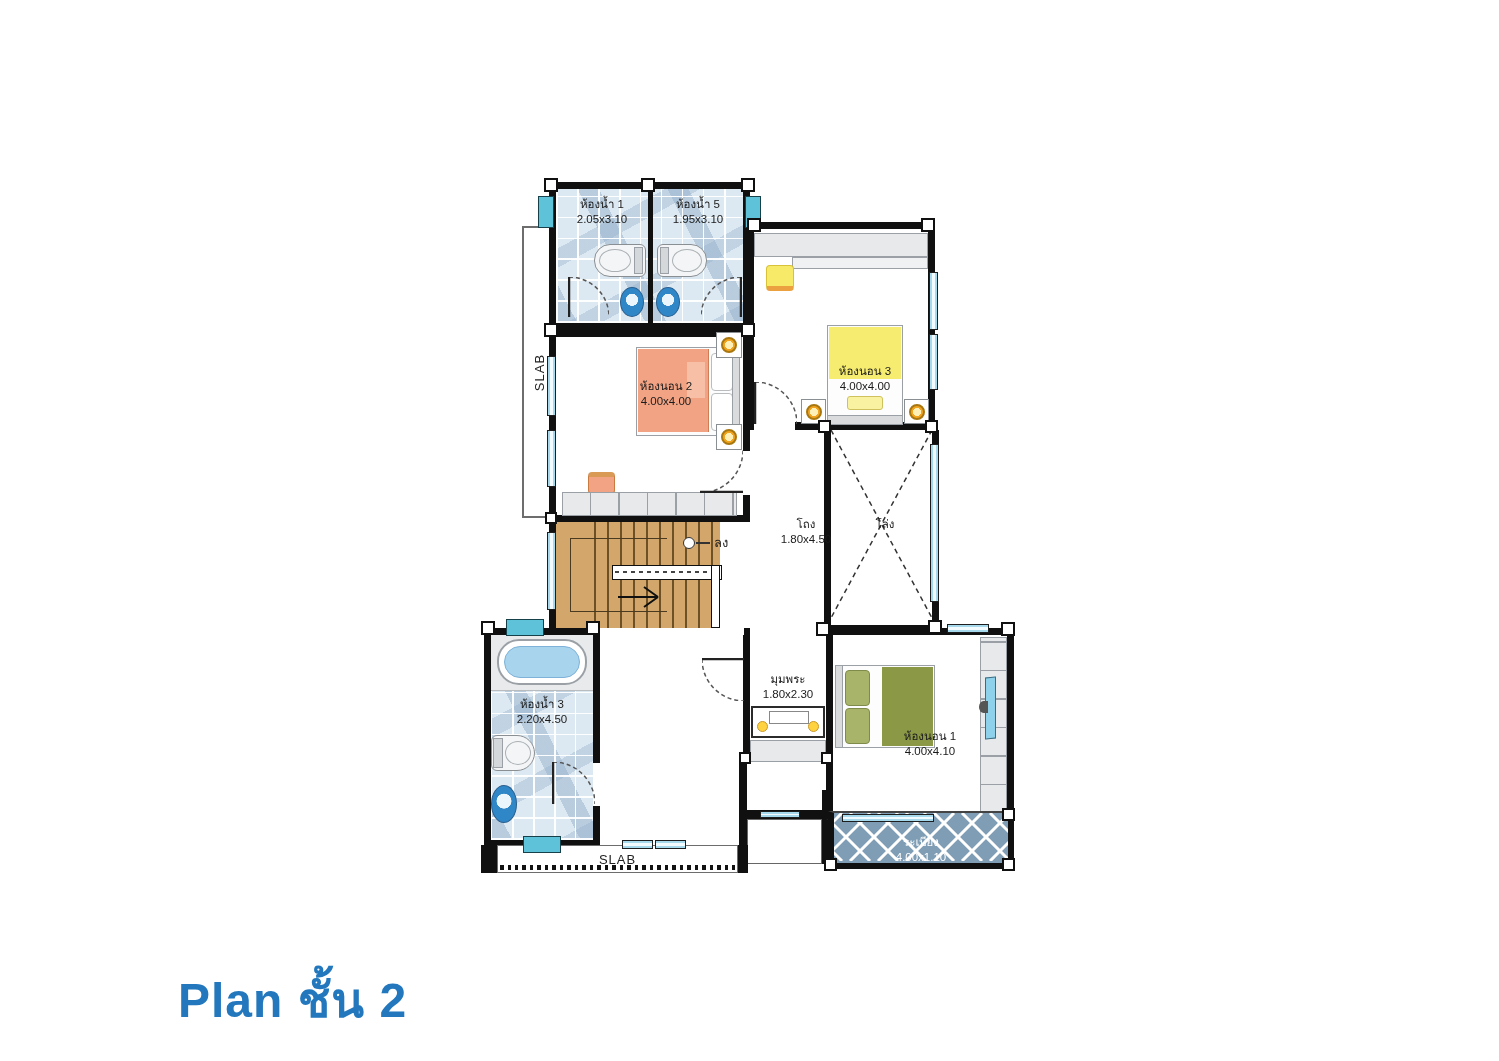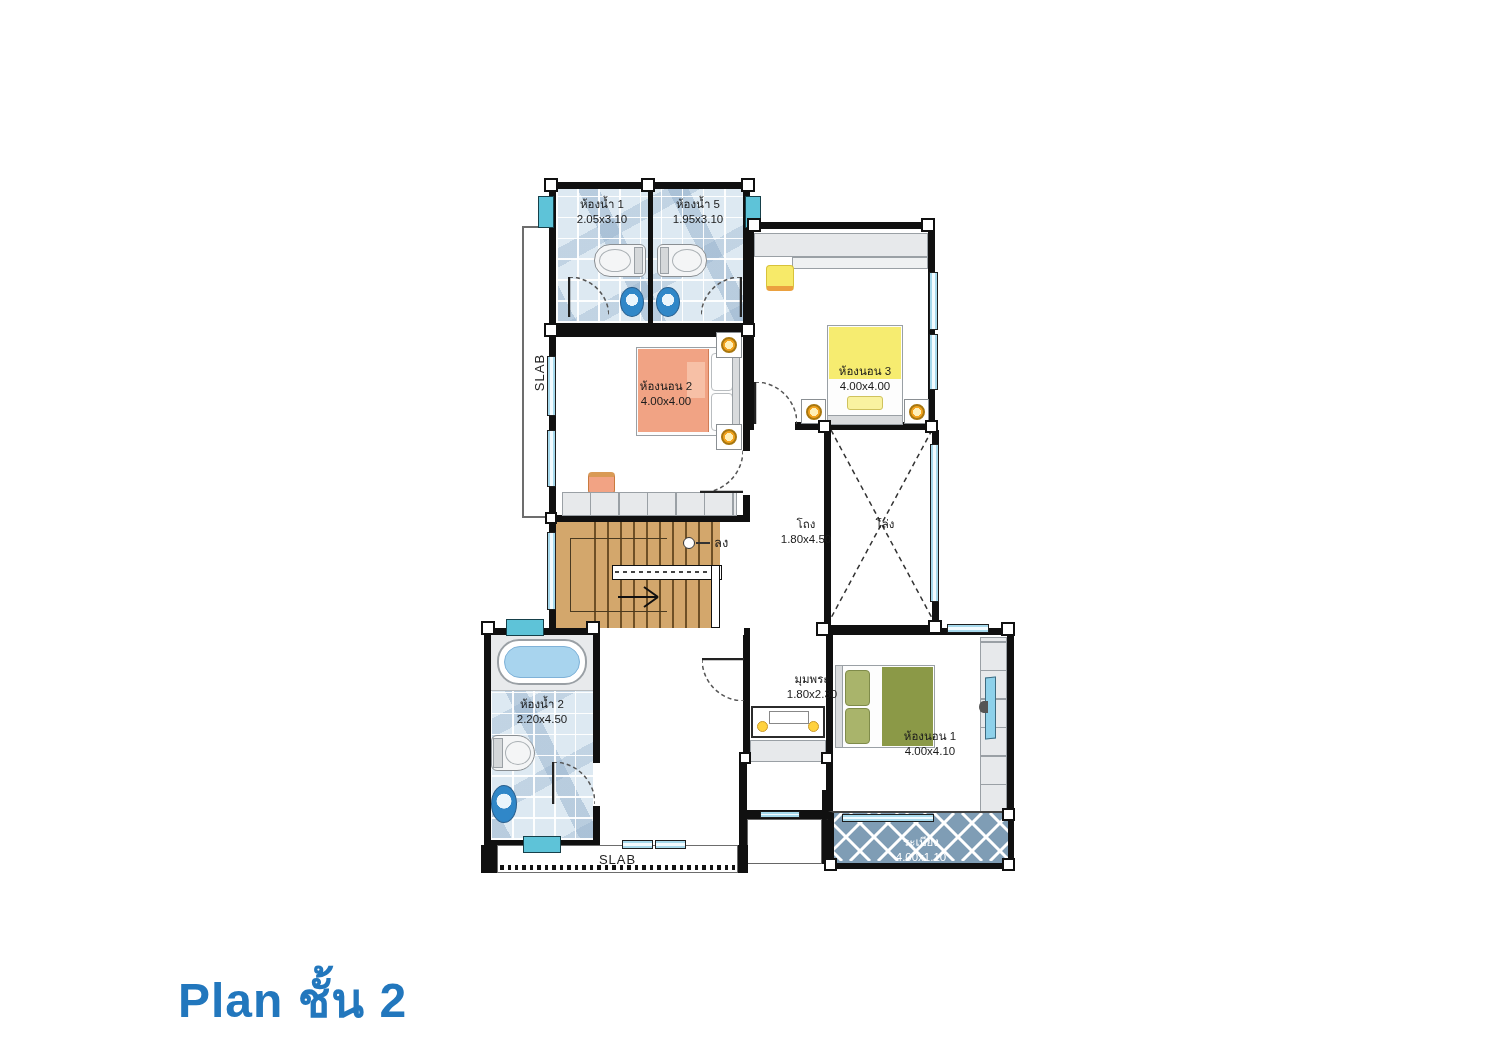"มุมพระ" div.lbl { margin-left: 24px -> none }
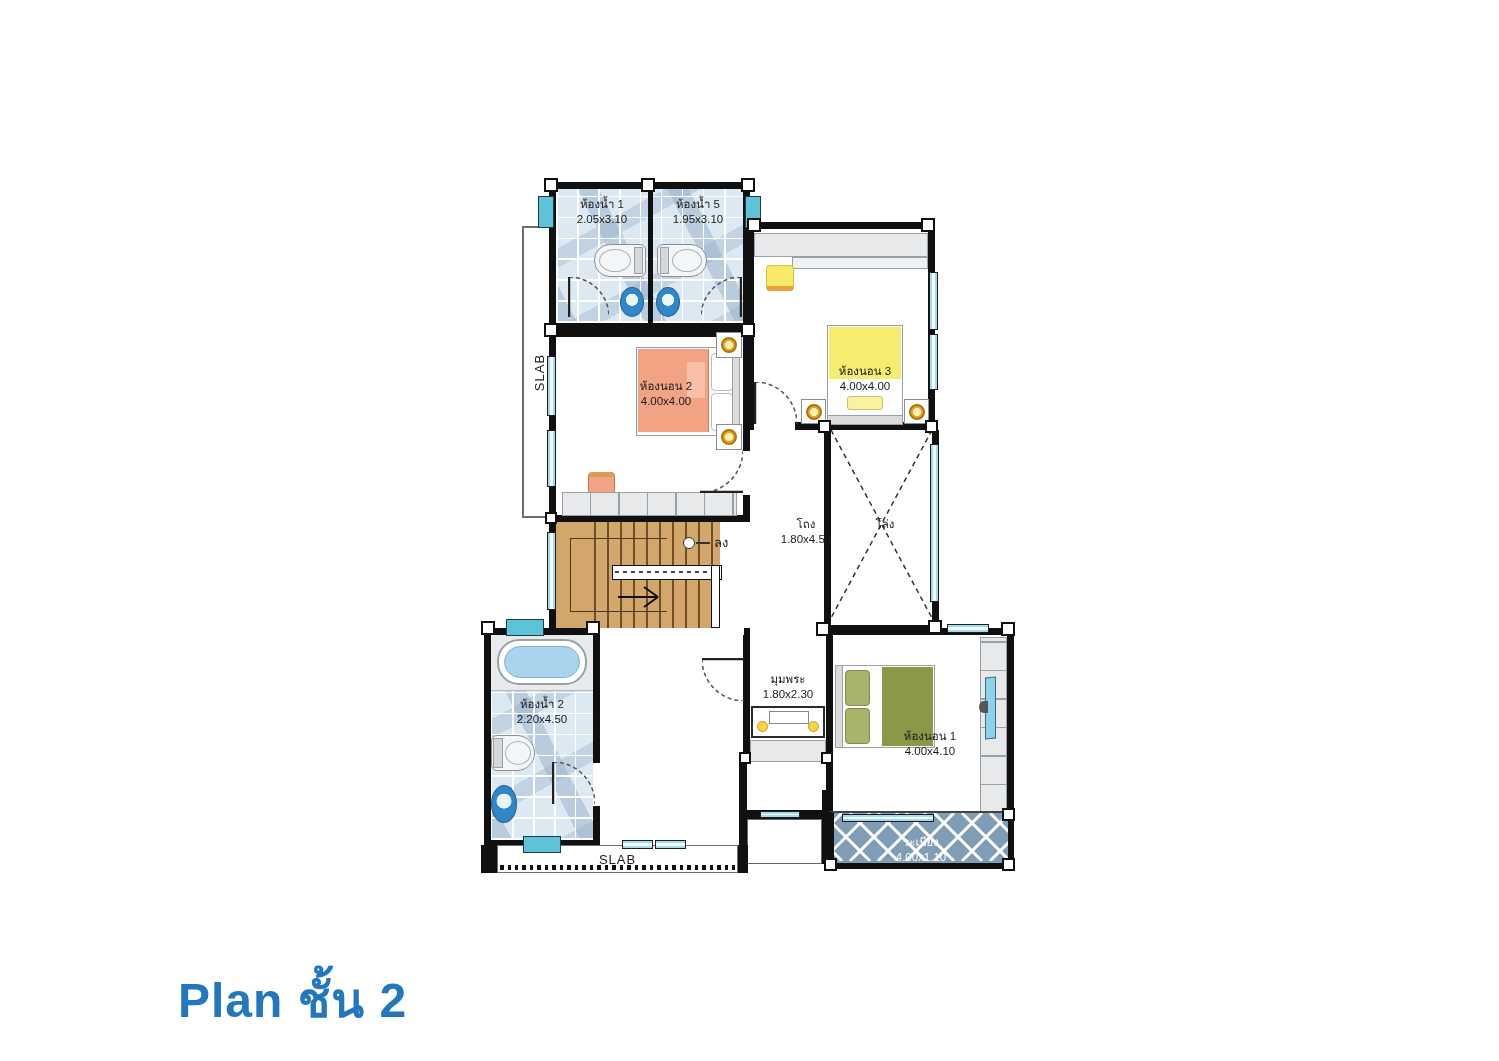"ห้องน้ำ 2" span.nm { text: 2 -> 3 }
